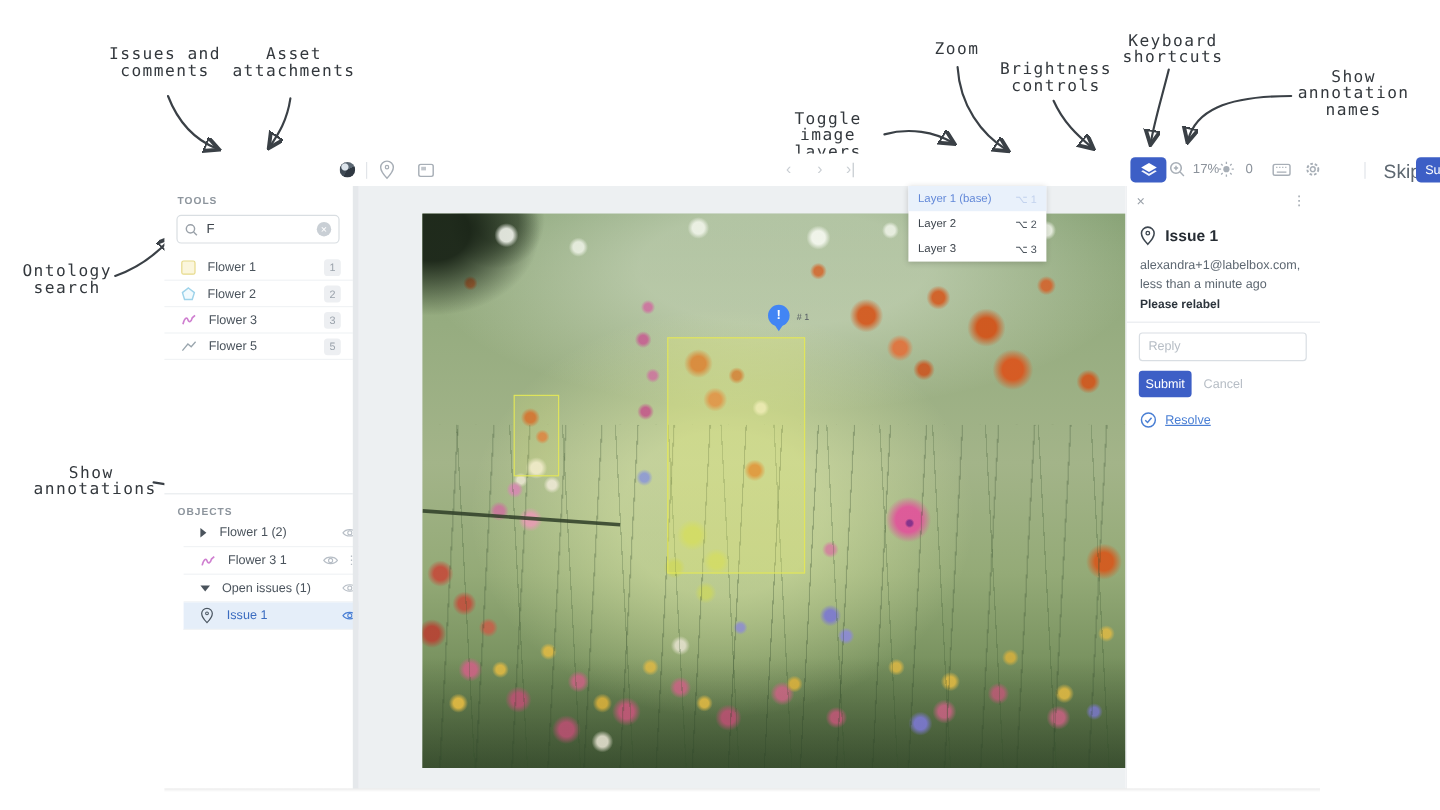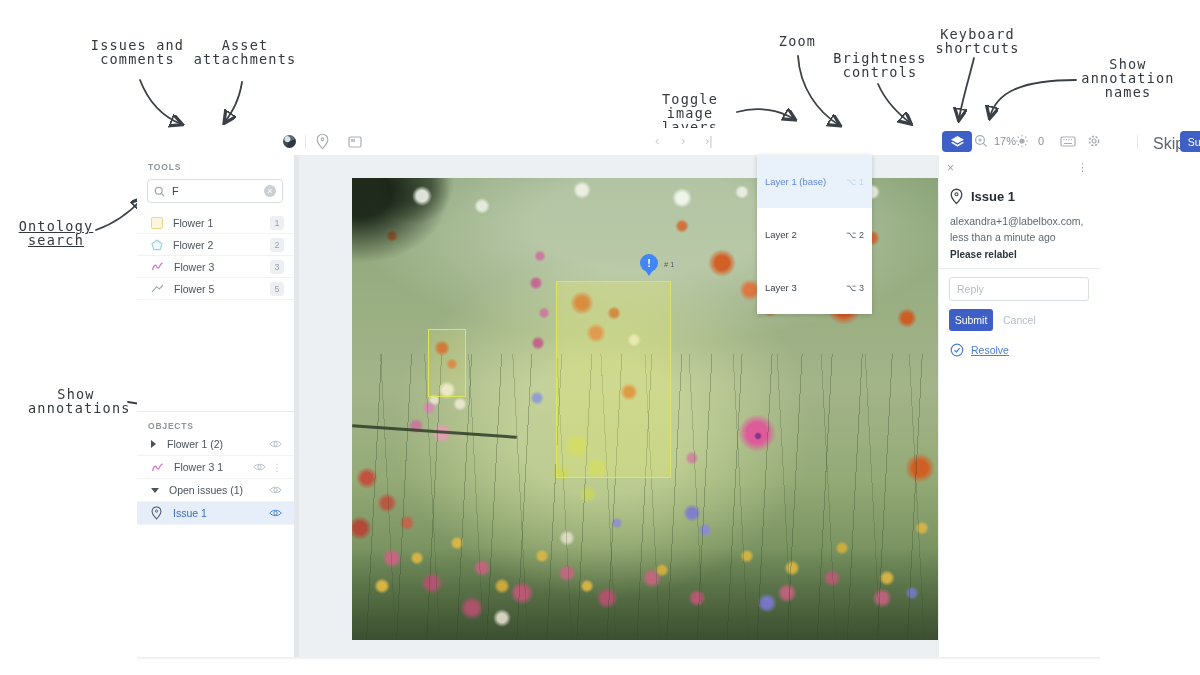"Layer 1 (base)" .layer-row { padding: 16px 8px -> 0 8px }
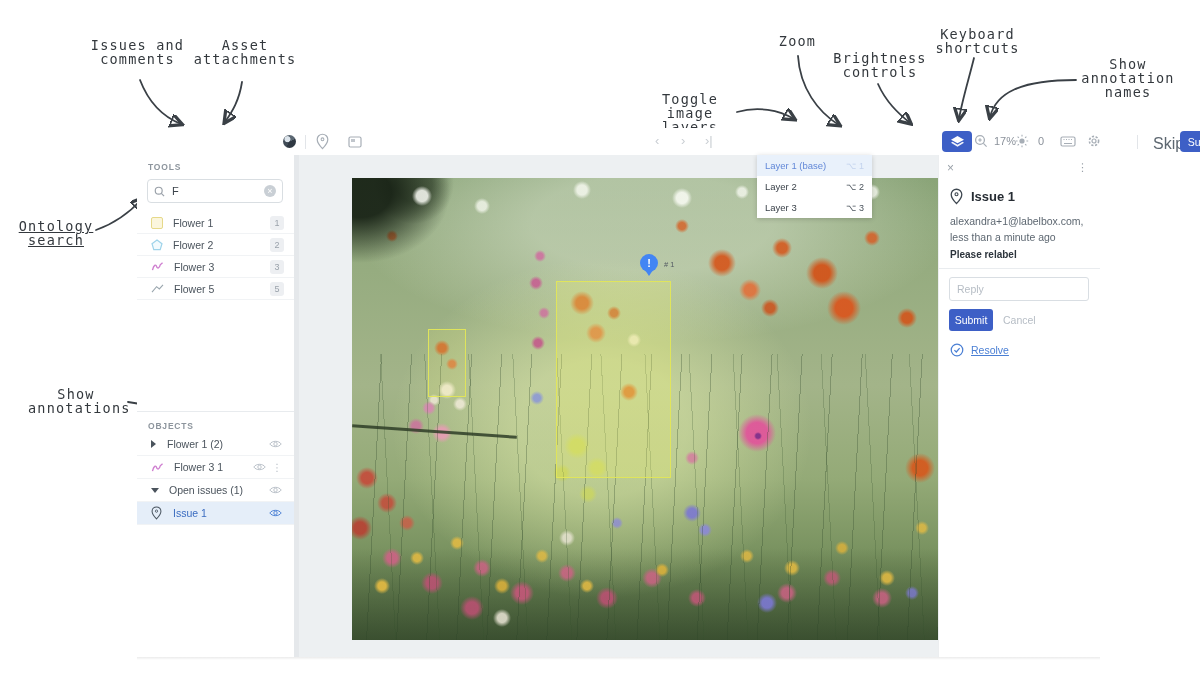"Ontology" div.callout { text-decoration: underline -> none }
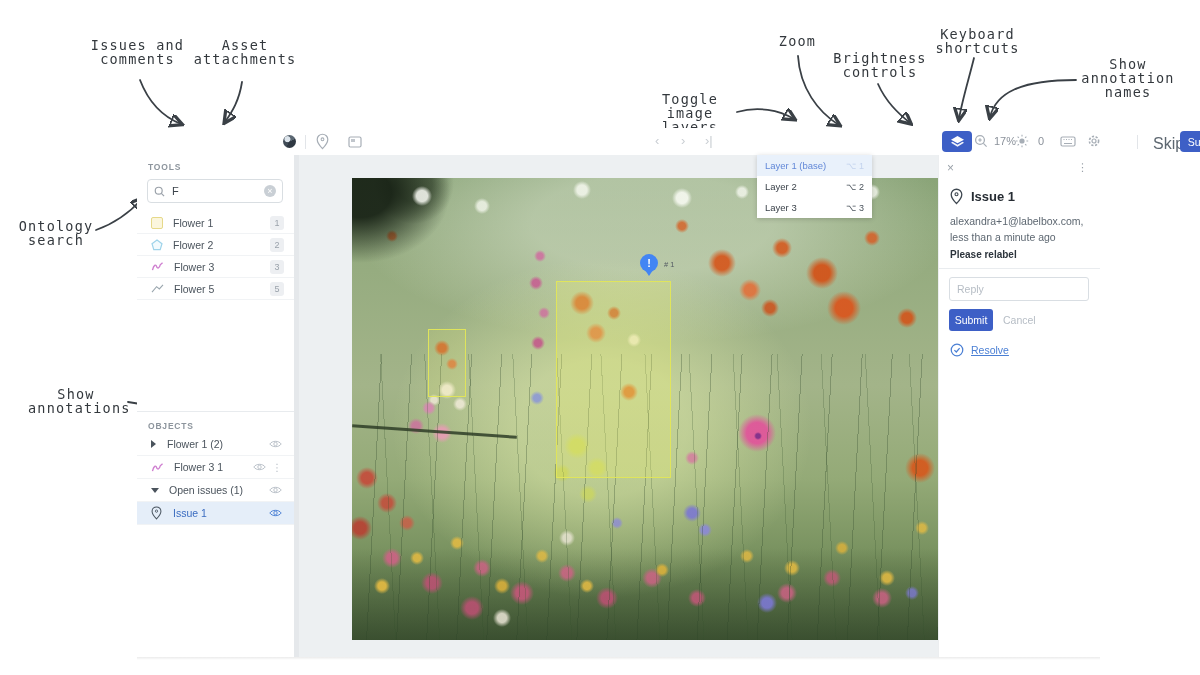"Flower 1 (2)" div.abs { left: 0 -> 16px }
